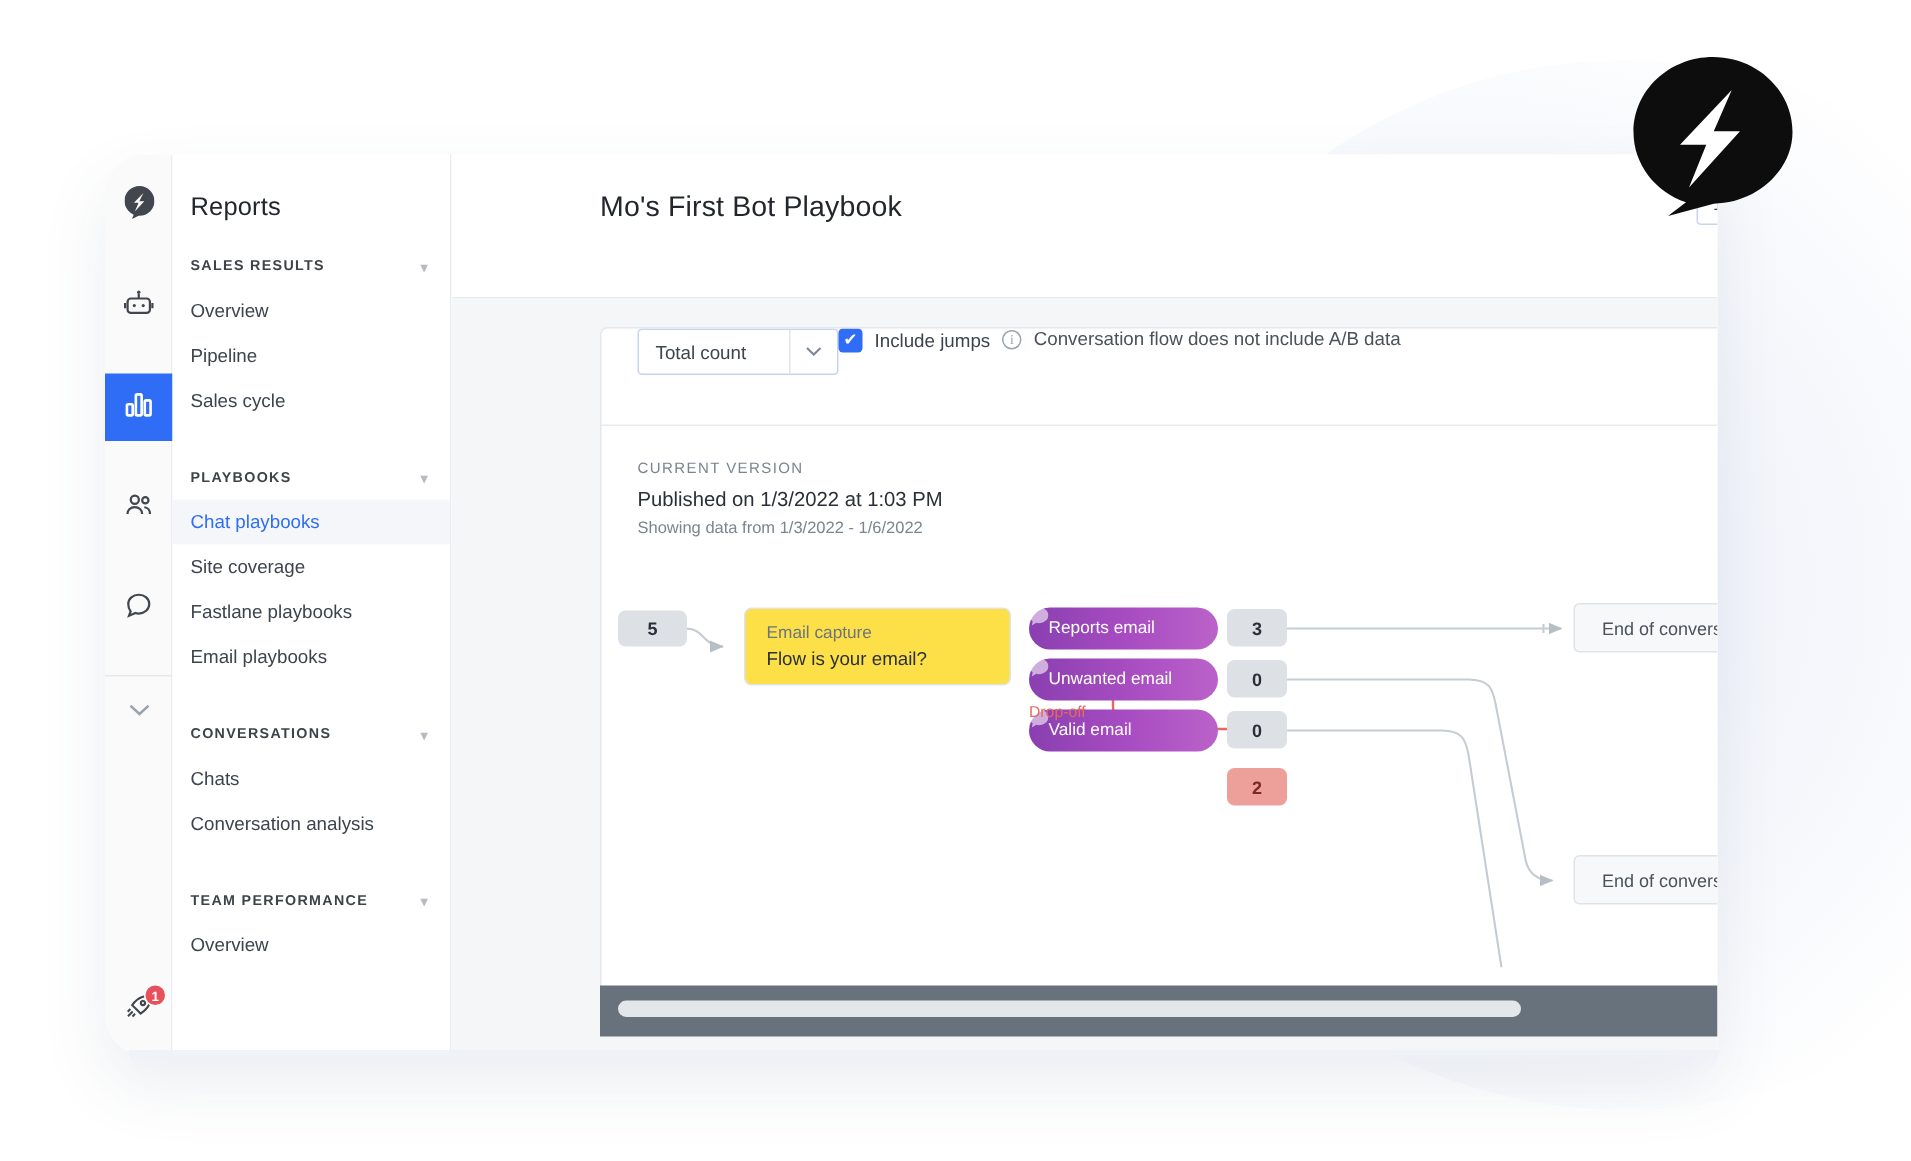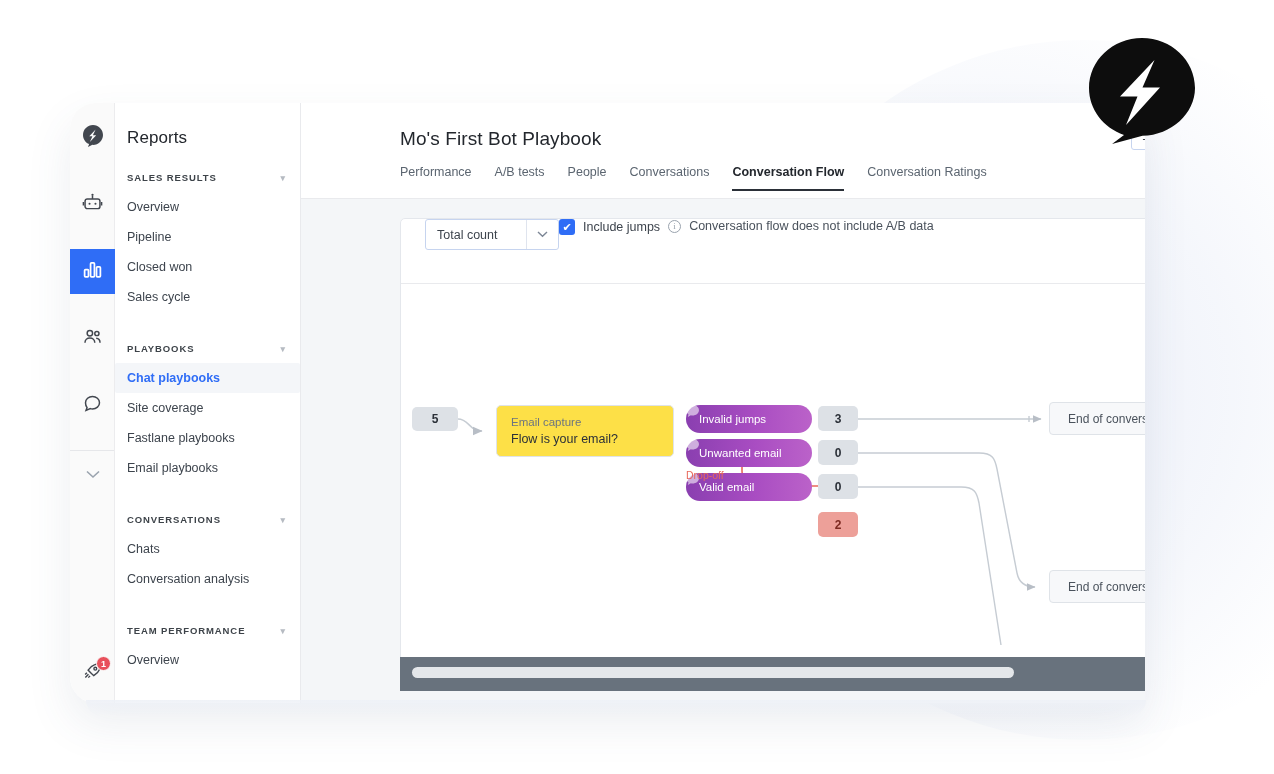"Performance" div.tabs { html: <div> <div>Performance</div> <div>A/B tests</div> <div>People</div> <div>Conversations</div> <div>Conversation Flow</div> <div>Conversation Ratings</div> </div> -> none }
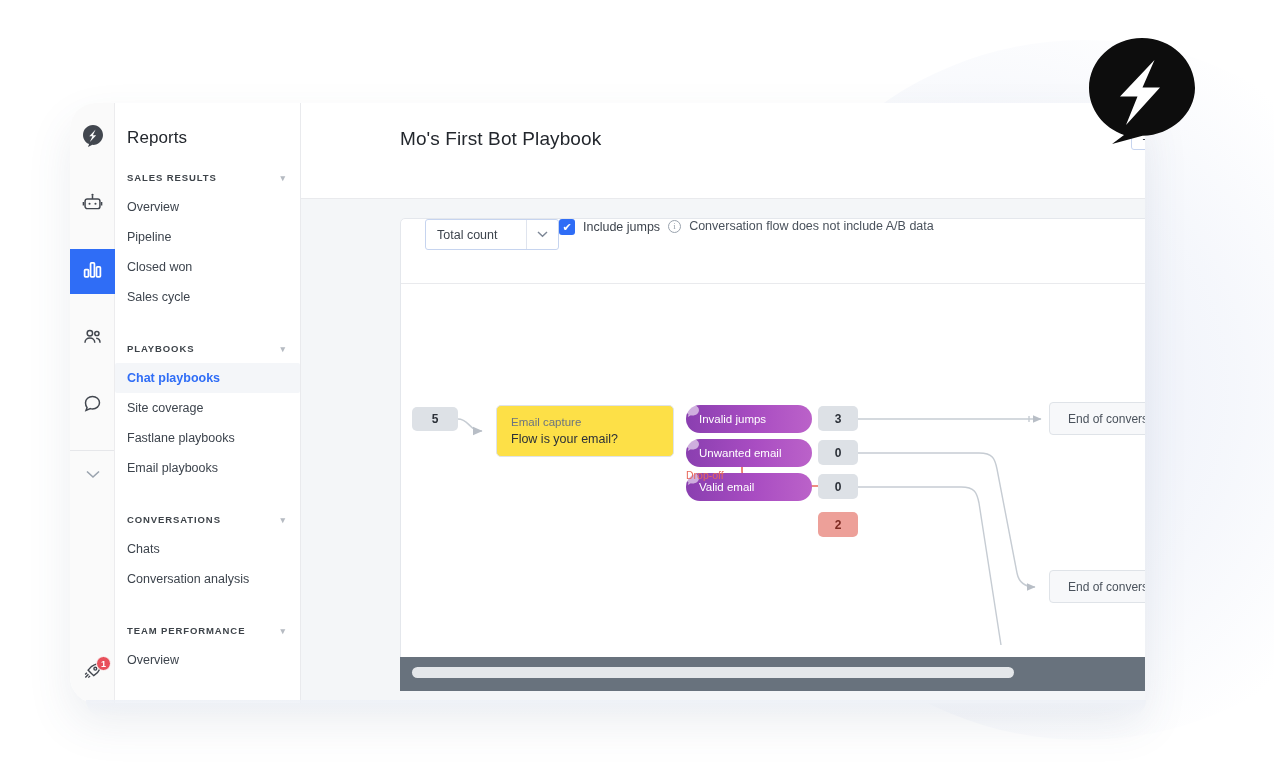"Closed won" div.nav-item { html: <div>Closed won</div> -> none }
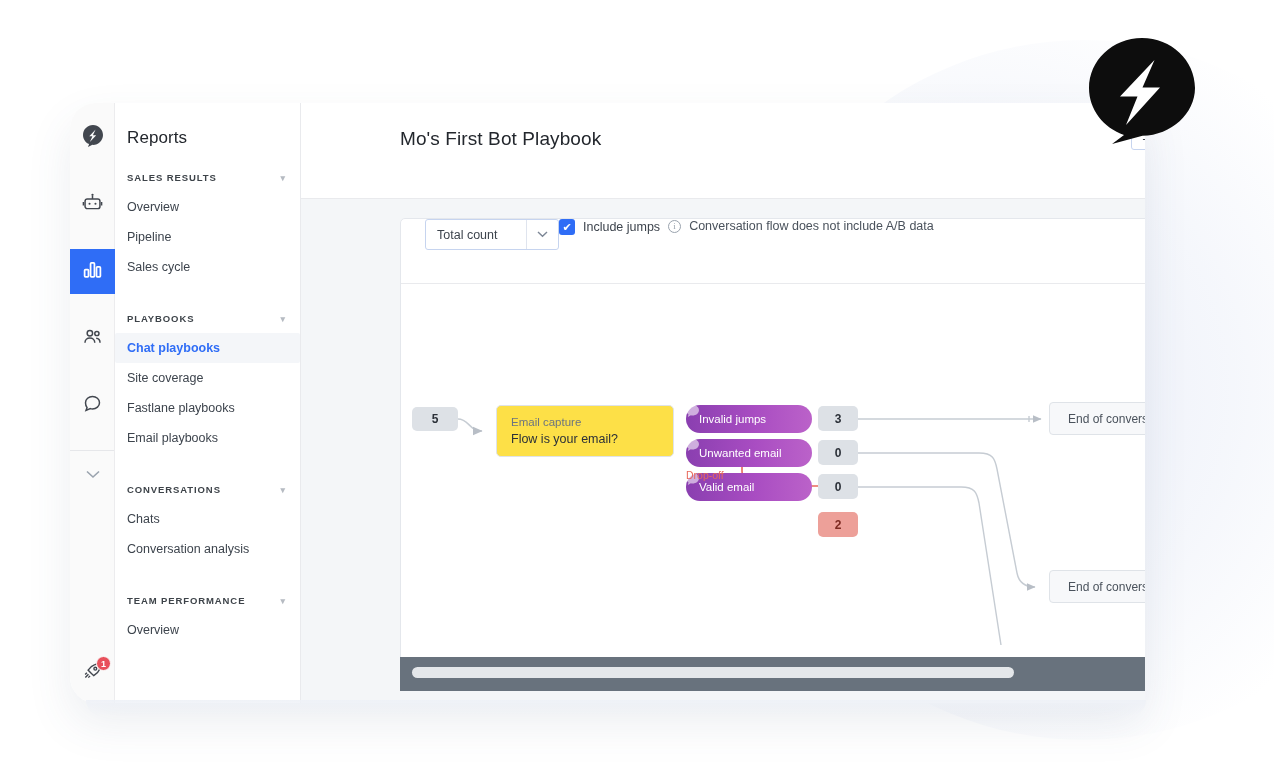"CURRENT VERSION" div.version-block { html: none -> <div> <div>CURRENT VERSION</div> <div>Published on 1/3/2022 at 1:03 PM</div> <div>Showing data from 1/3/2022 - 1/6/2022</div> </div> }
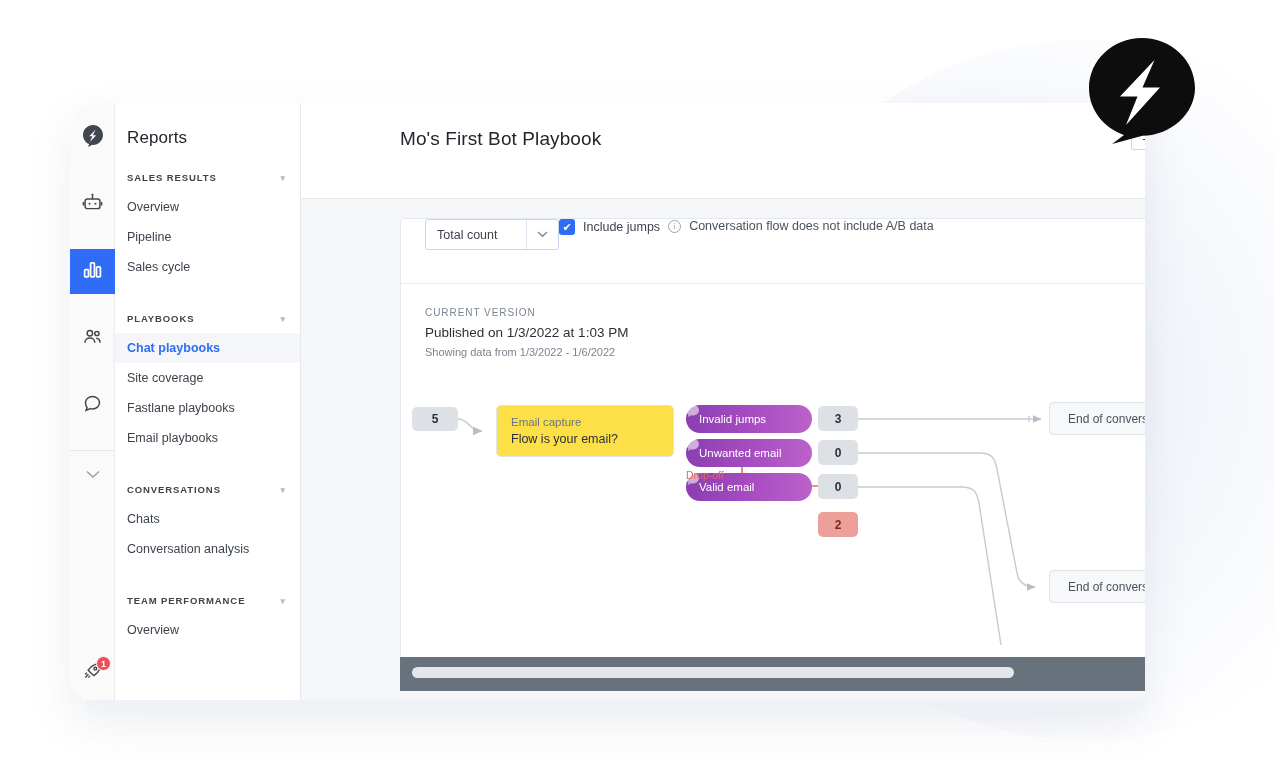"Chat playbooks" .nav-item.active { font-weight: bold -> normal }
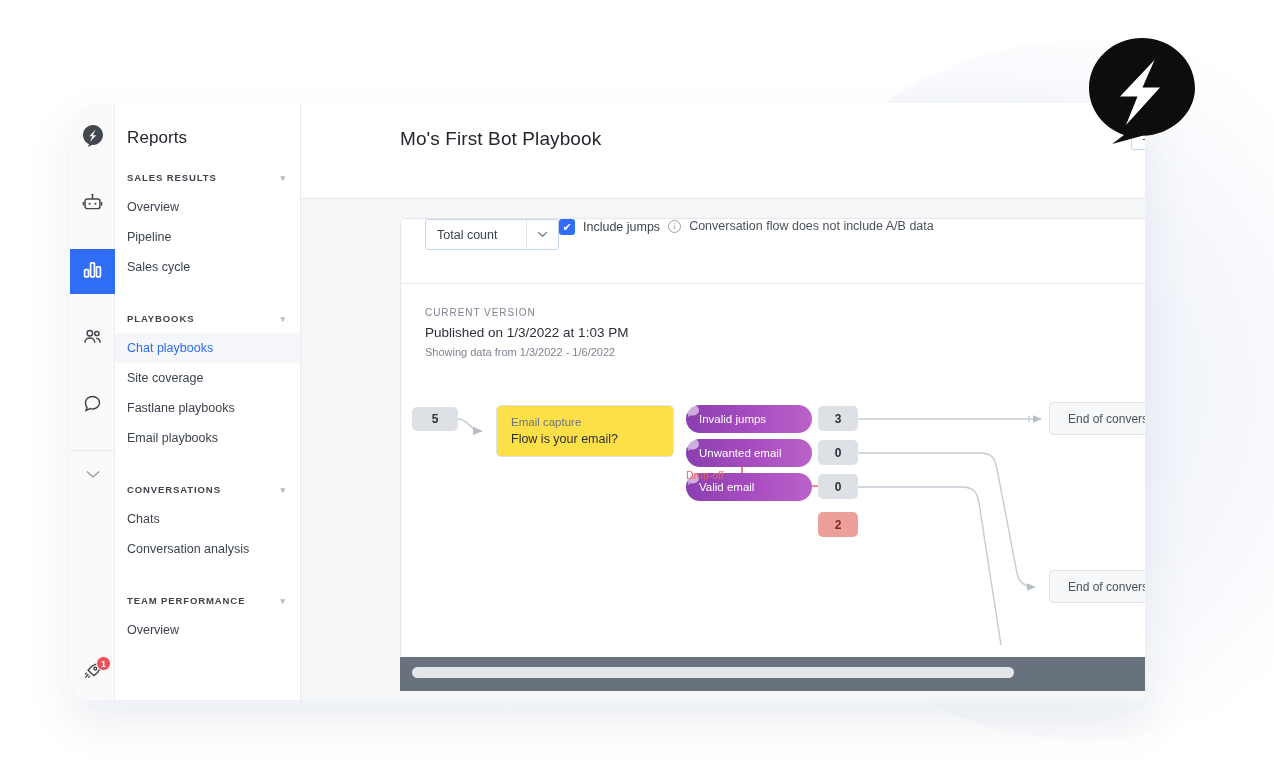"Invalid jumps" span { text: Invalid jumps -> Reports email }
